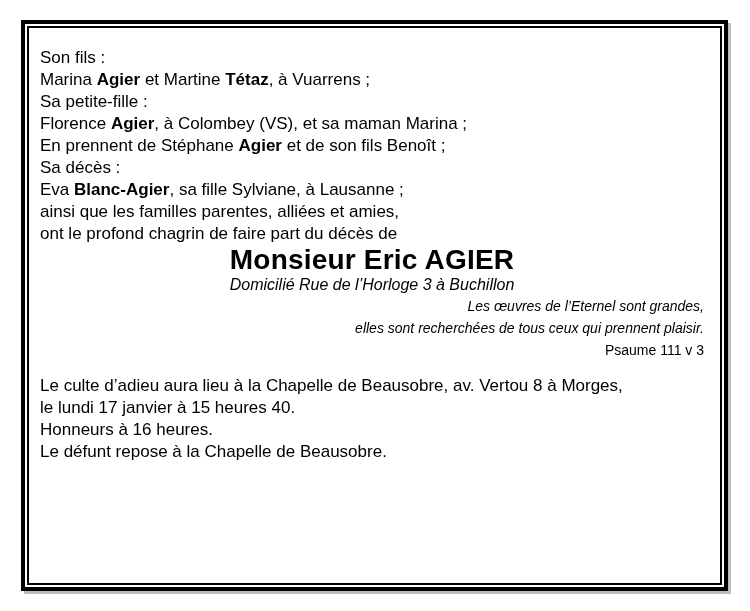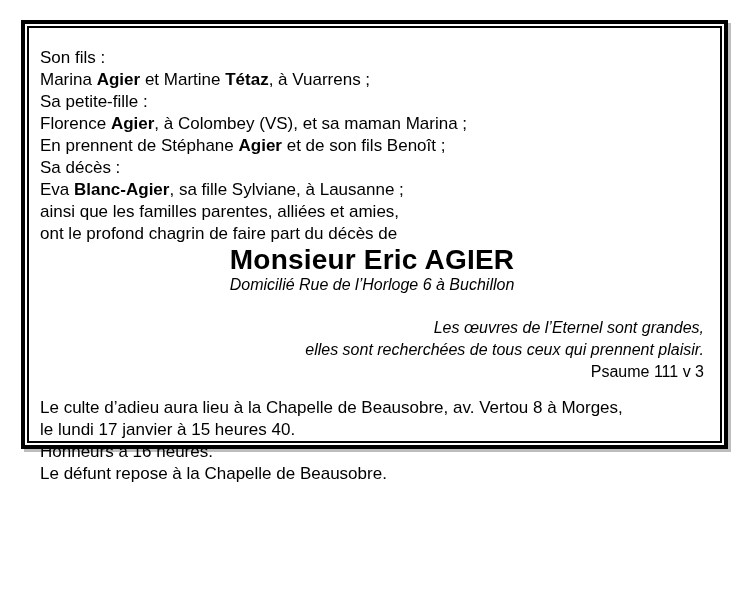"Son fils :" .frame-outer { height: 429px -> 571px }
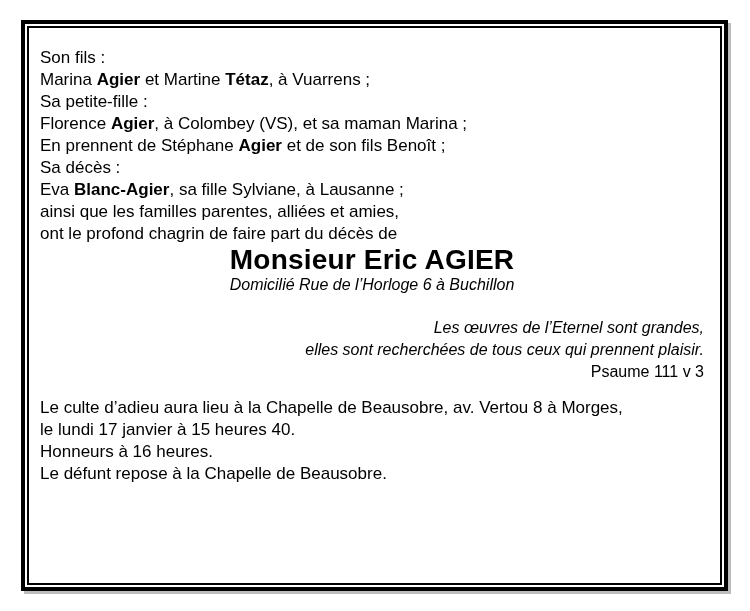"Domicilié Rue de l’Horloge 6" div.residence { text: 6 -> 3 }
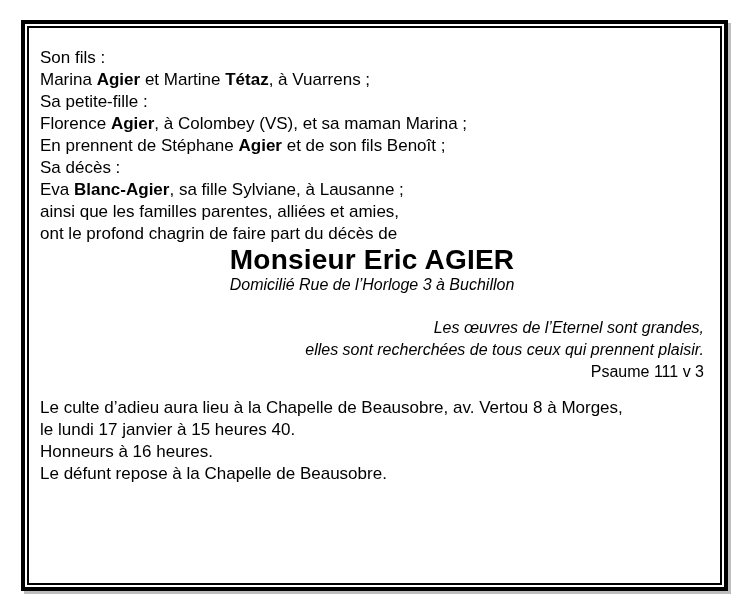"Les œuvres de l’Eternel sont" .verse { font-size: 16px -> 14px; margin-top: 22px -> none }
